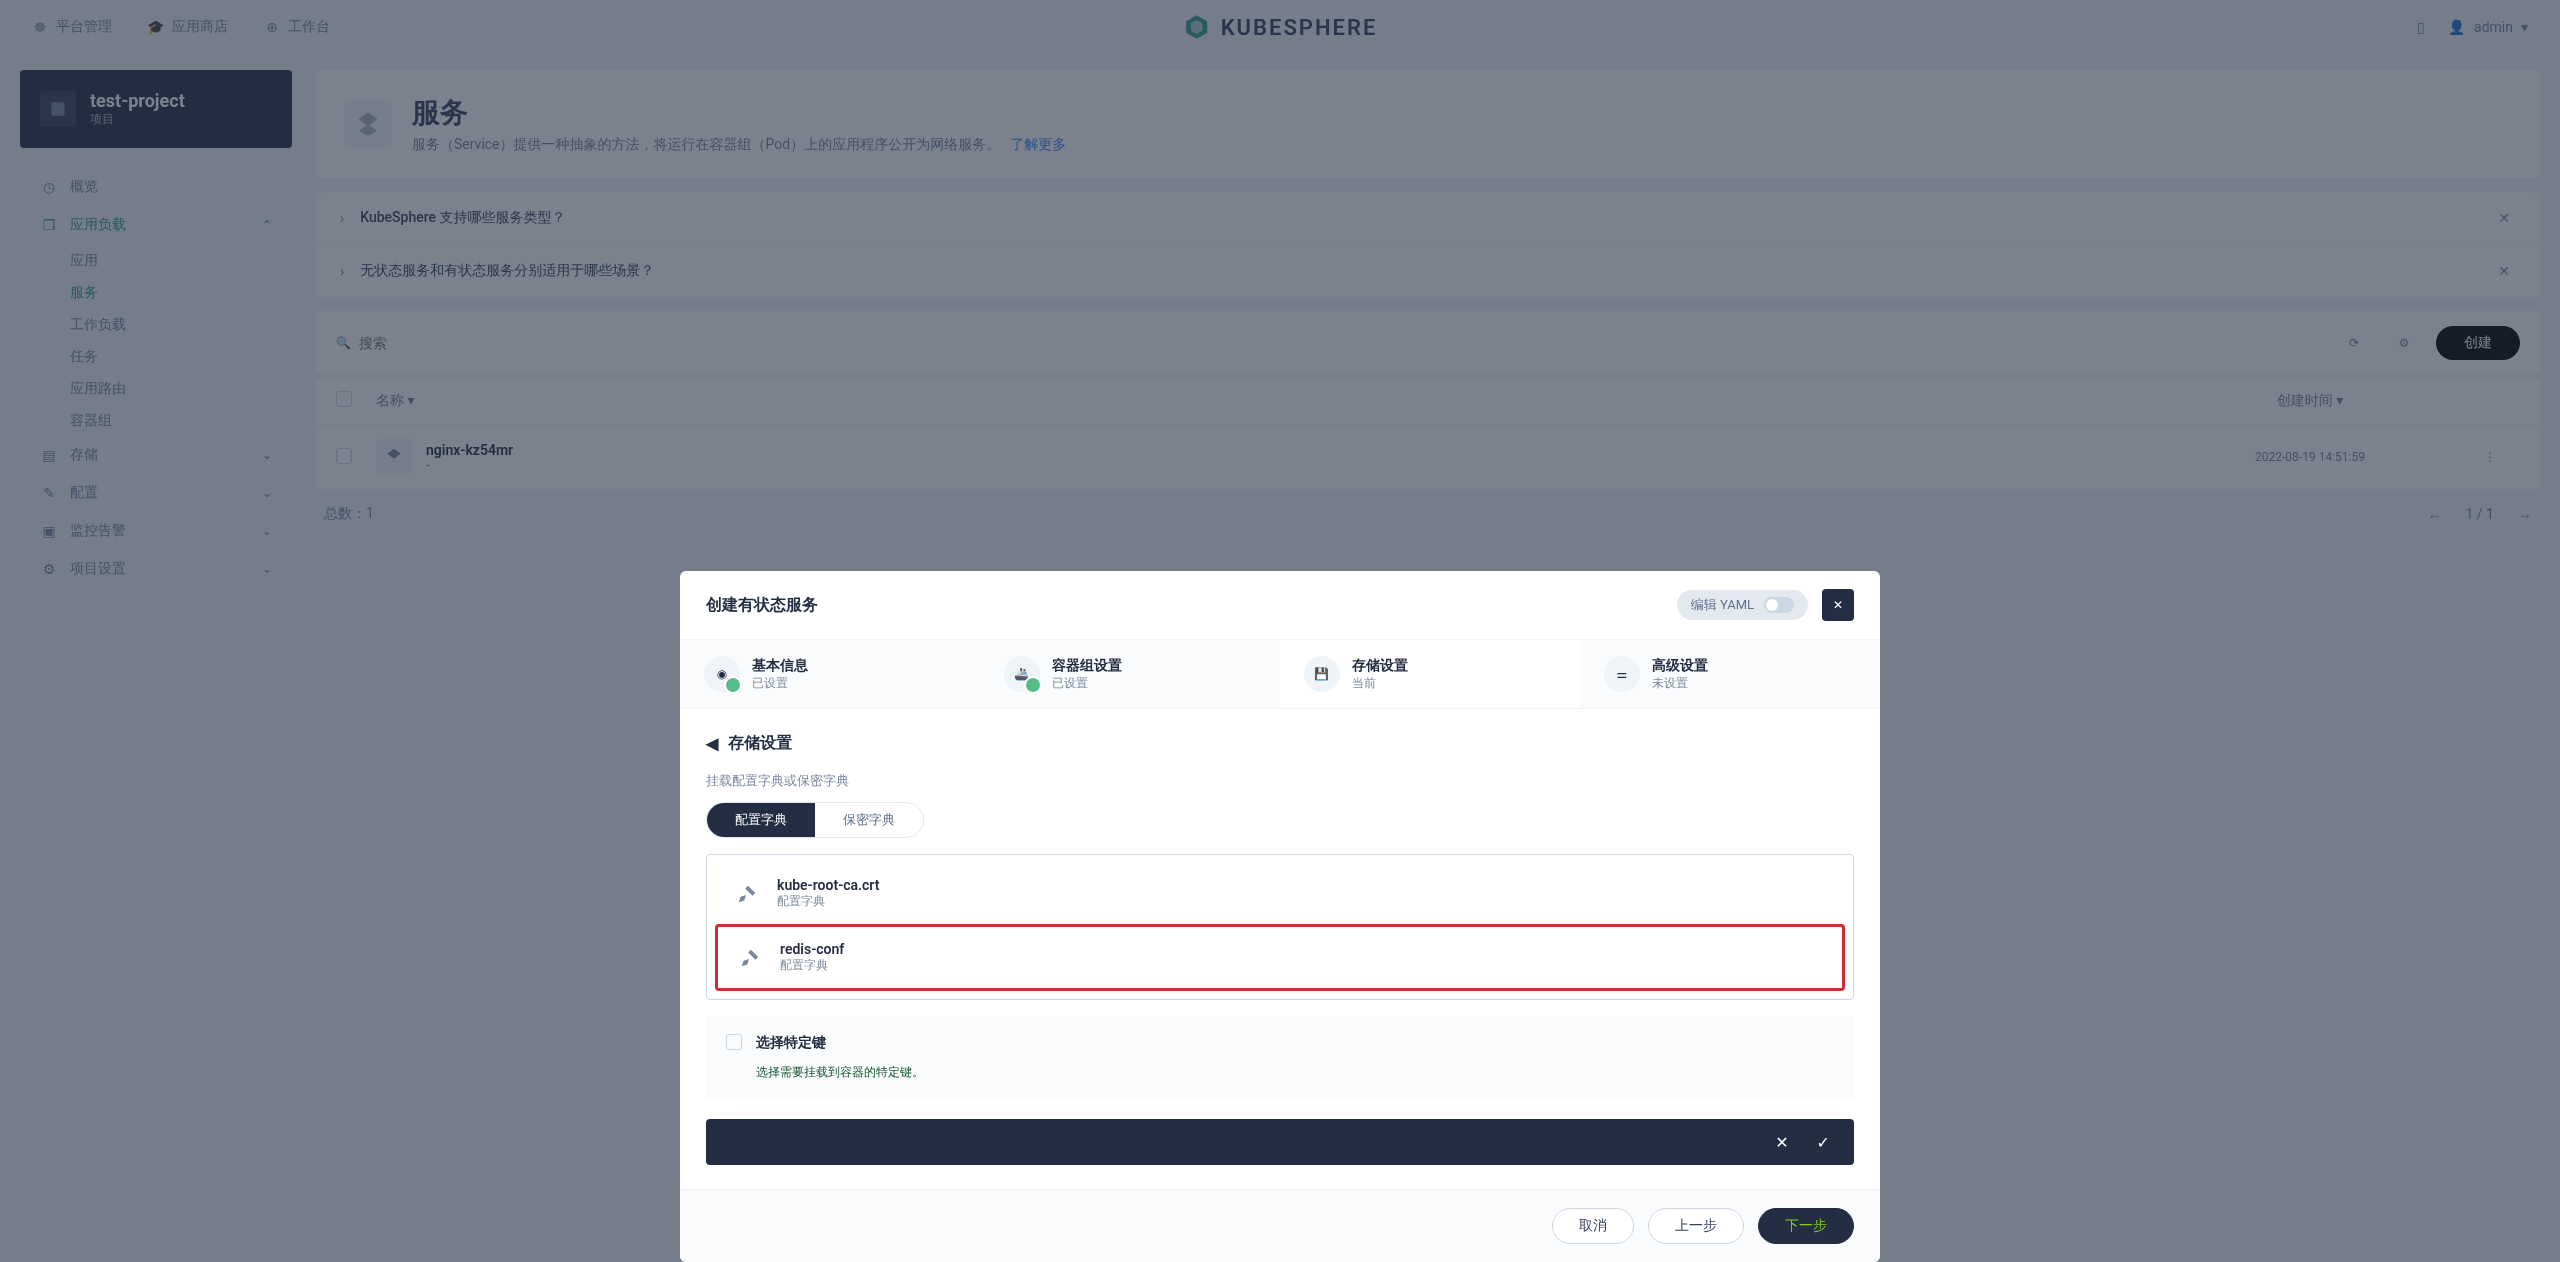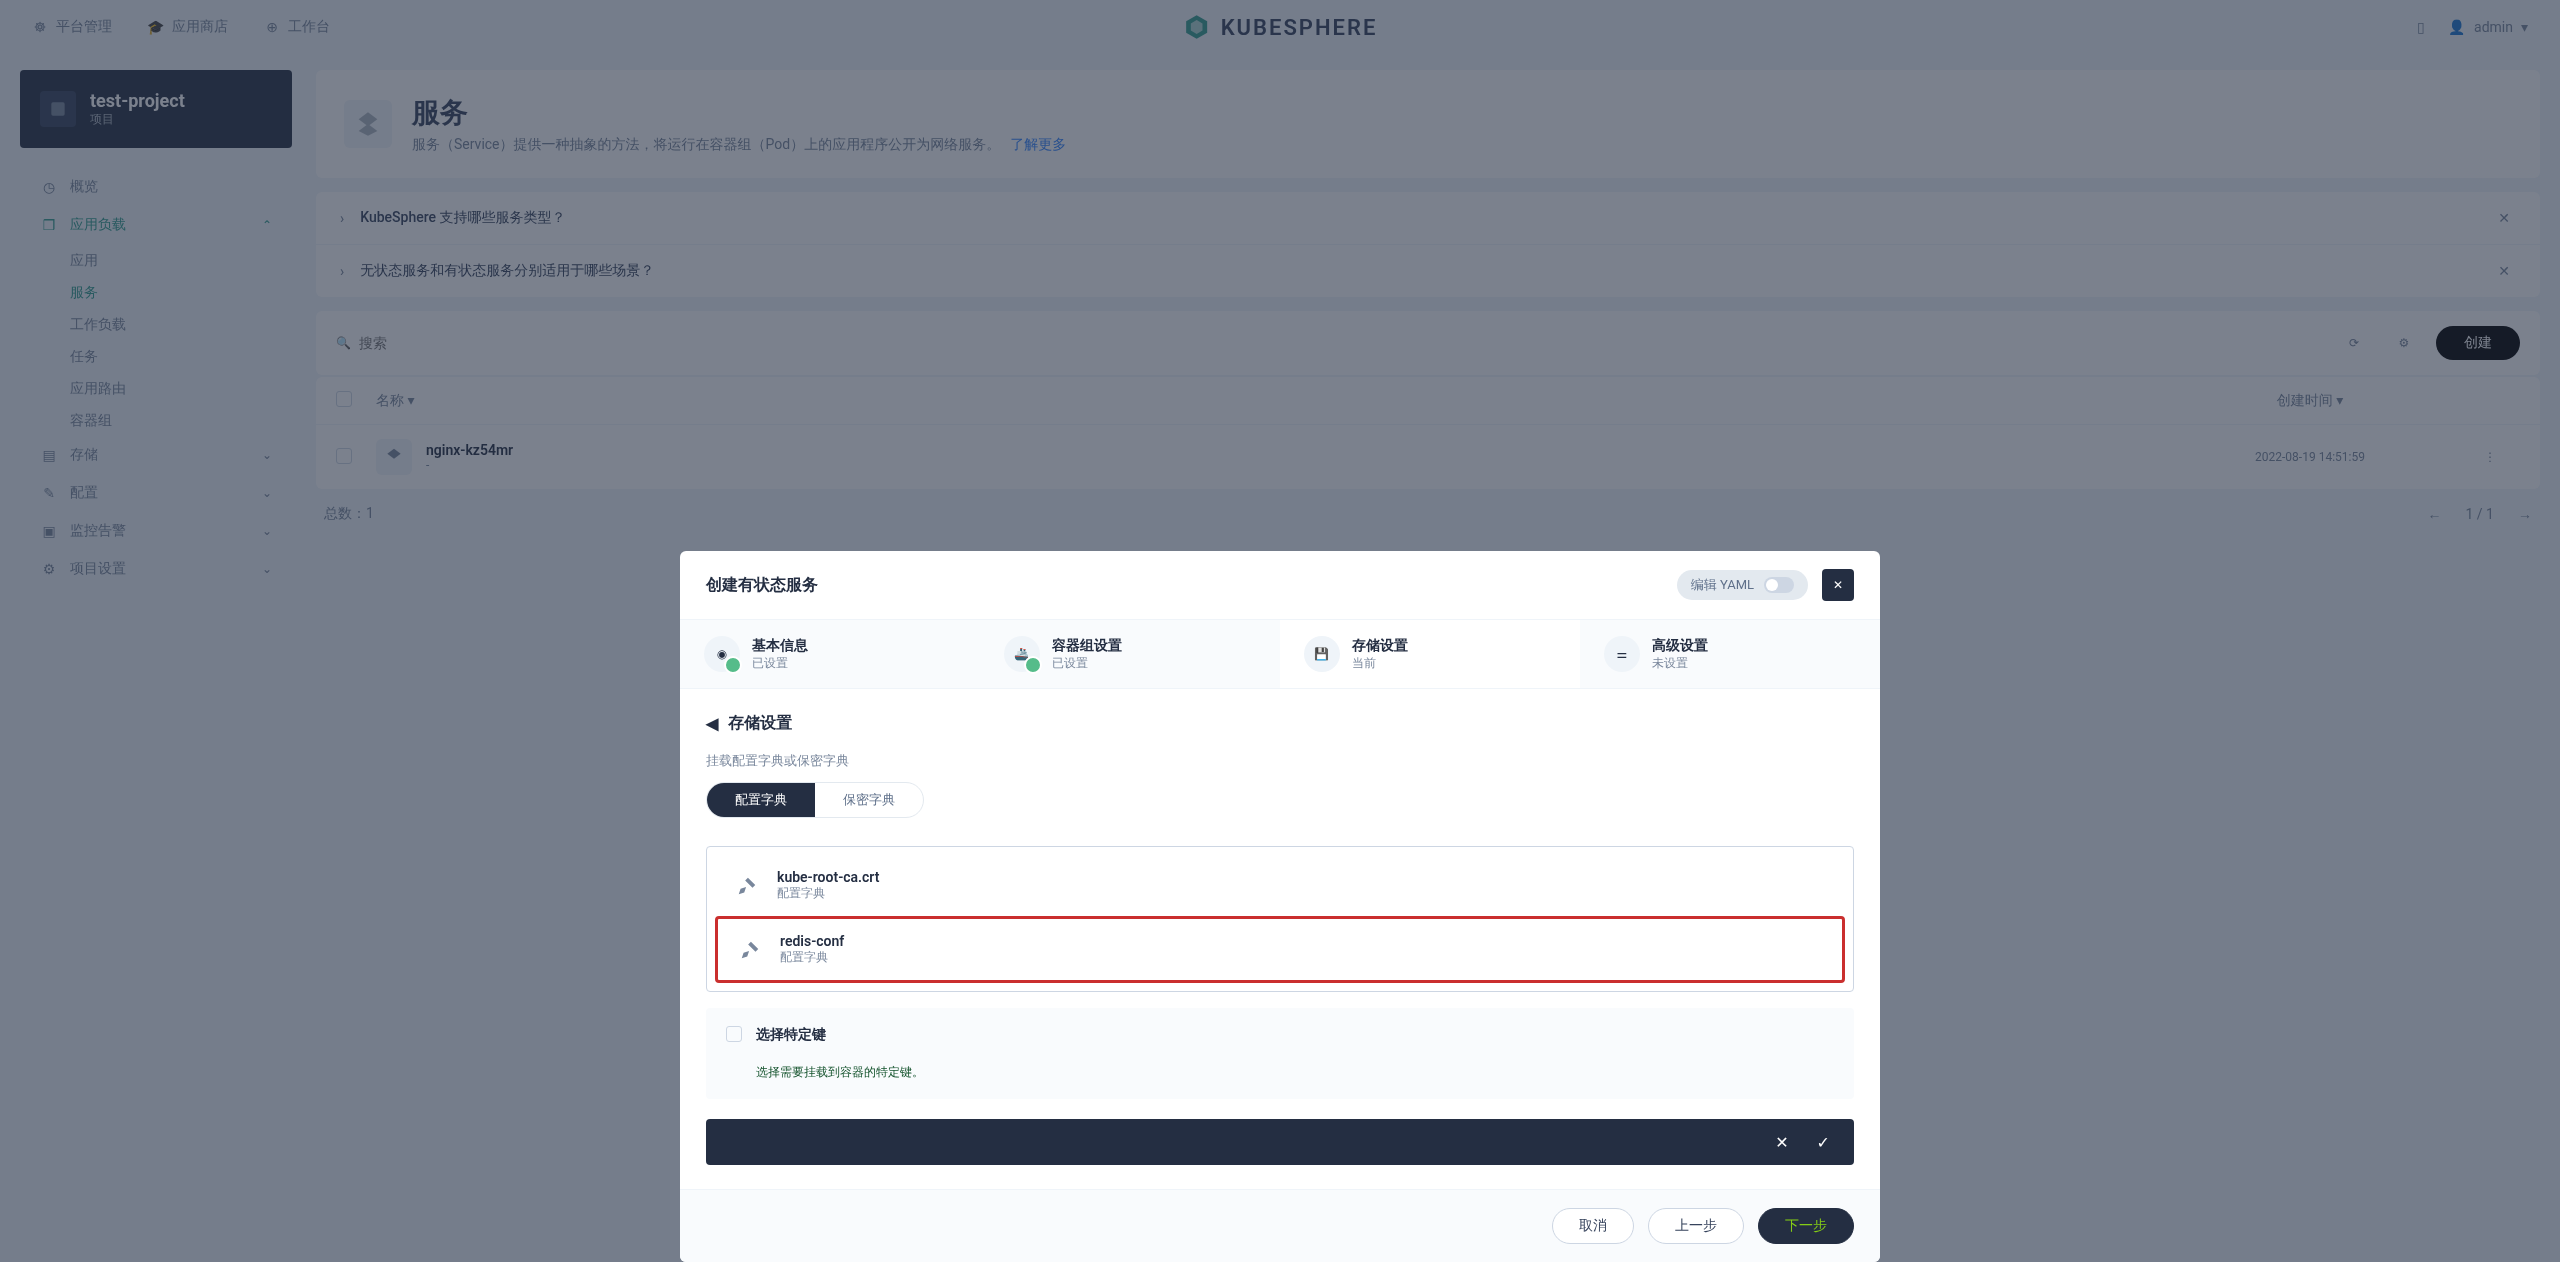"kube-root-ca.crt" .list-box { margin-top: 28px -> 16px }
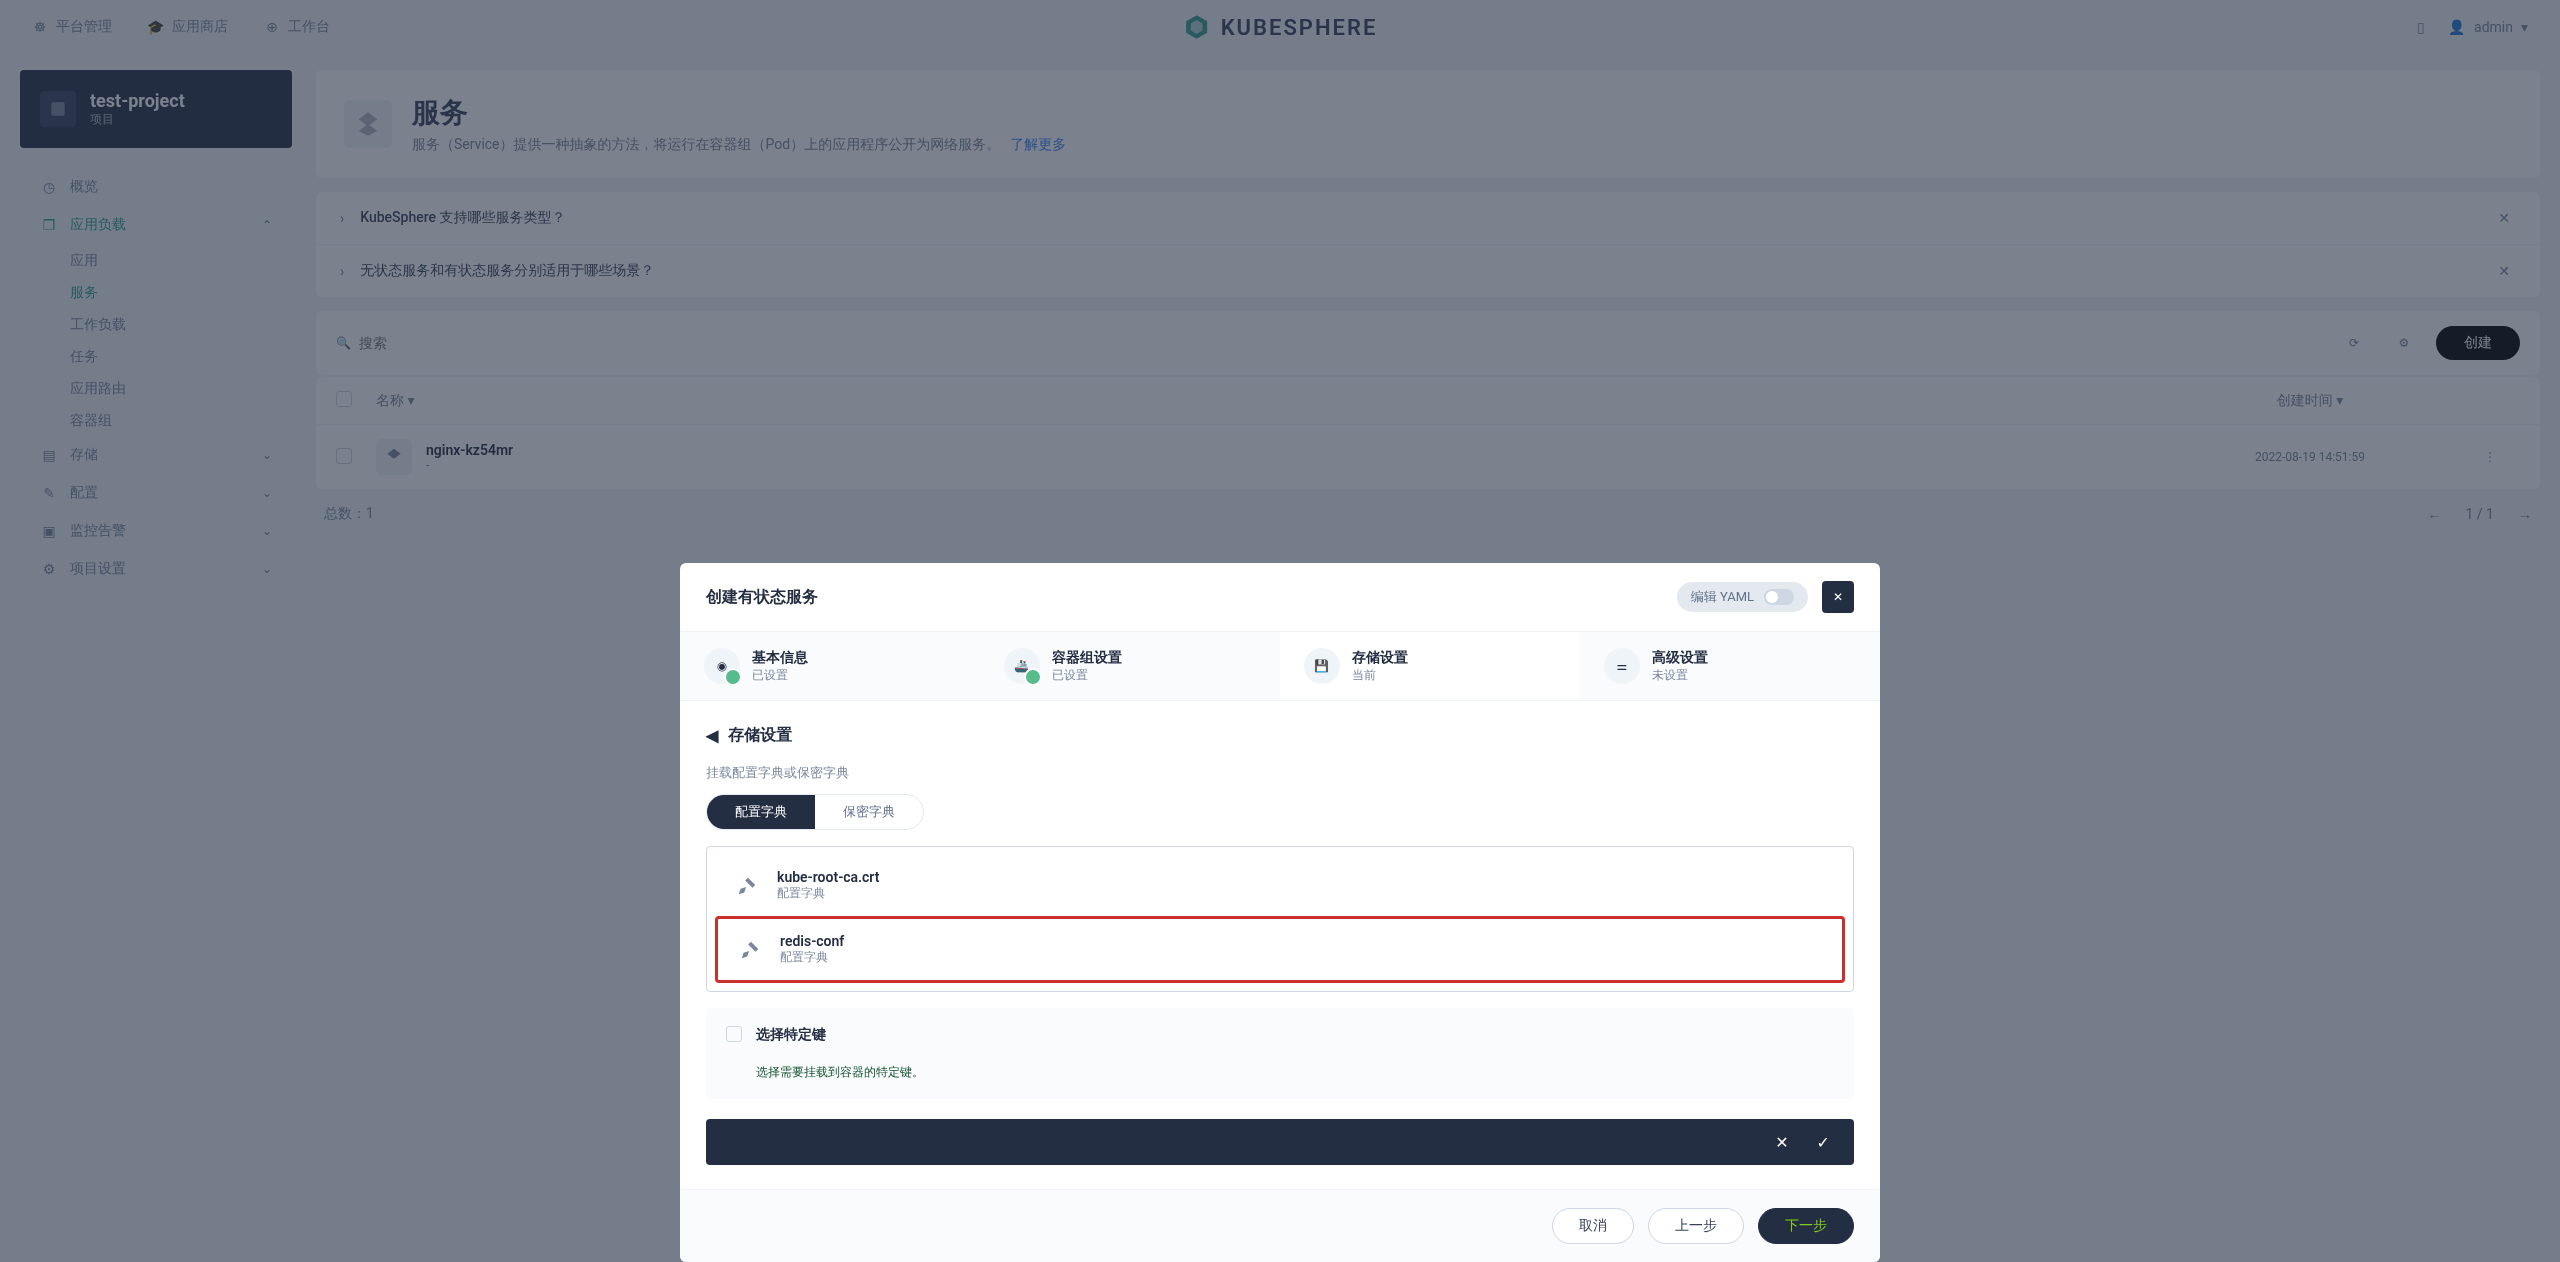"选择特定键" .key-box .lt { margin-bottom: 20px -> 12px }
